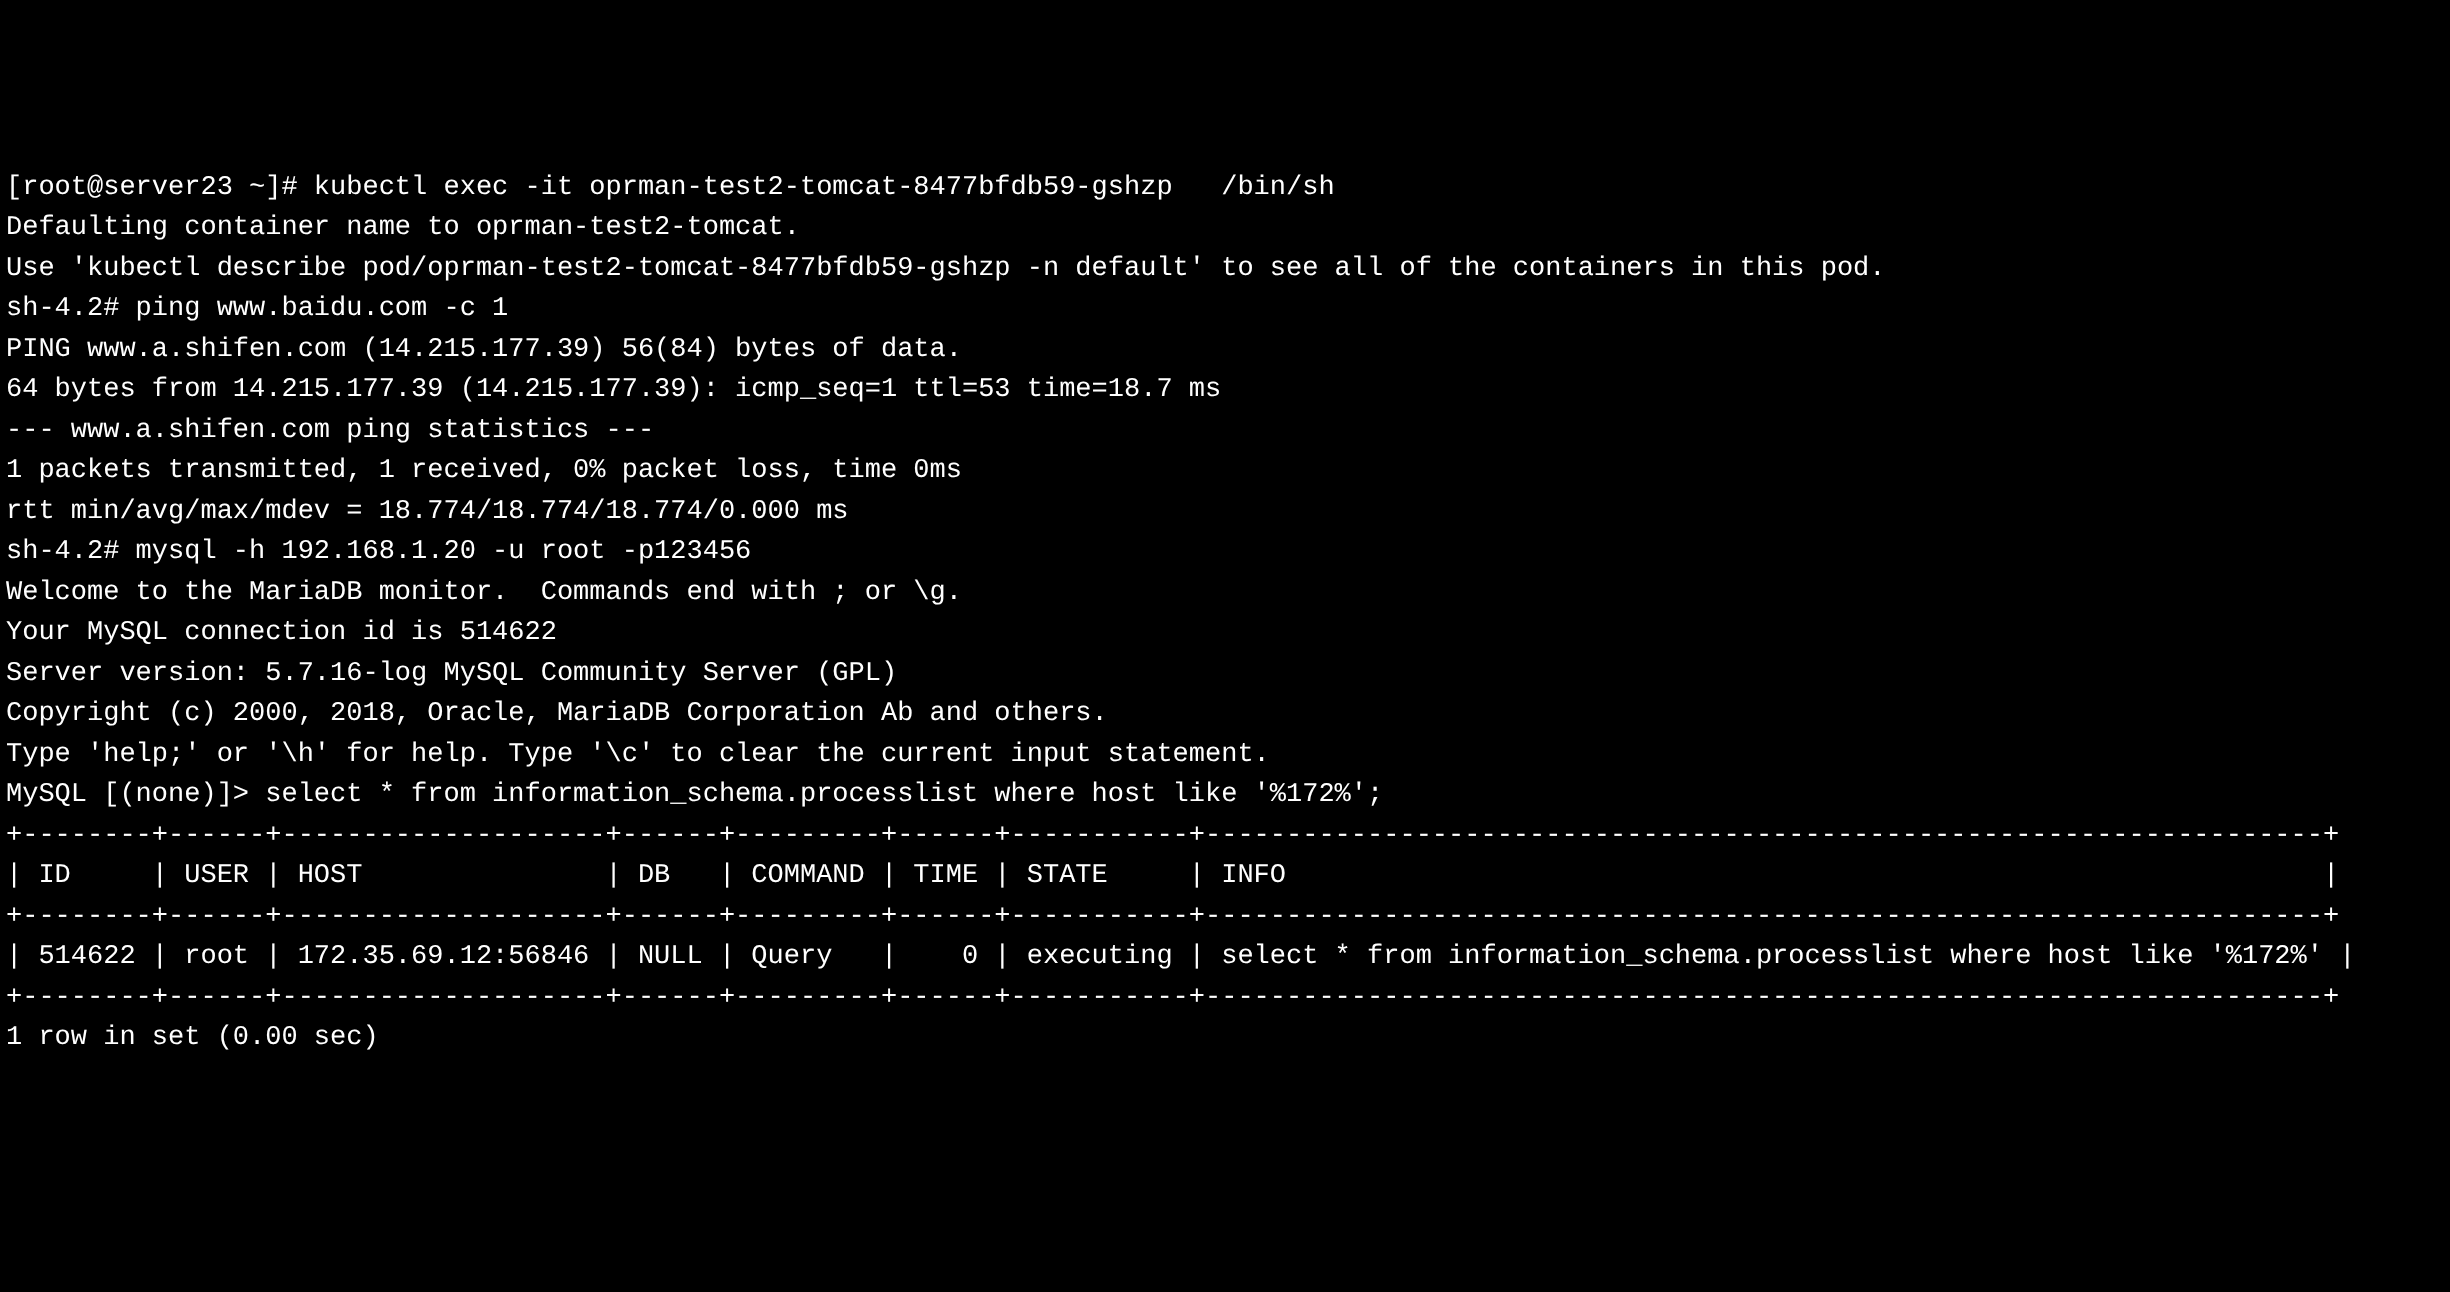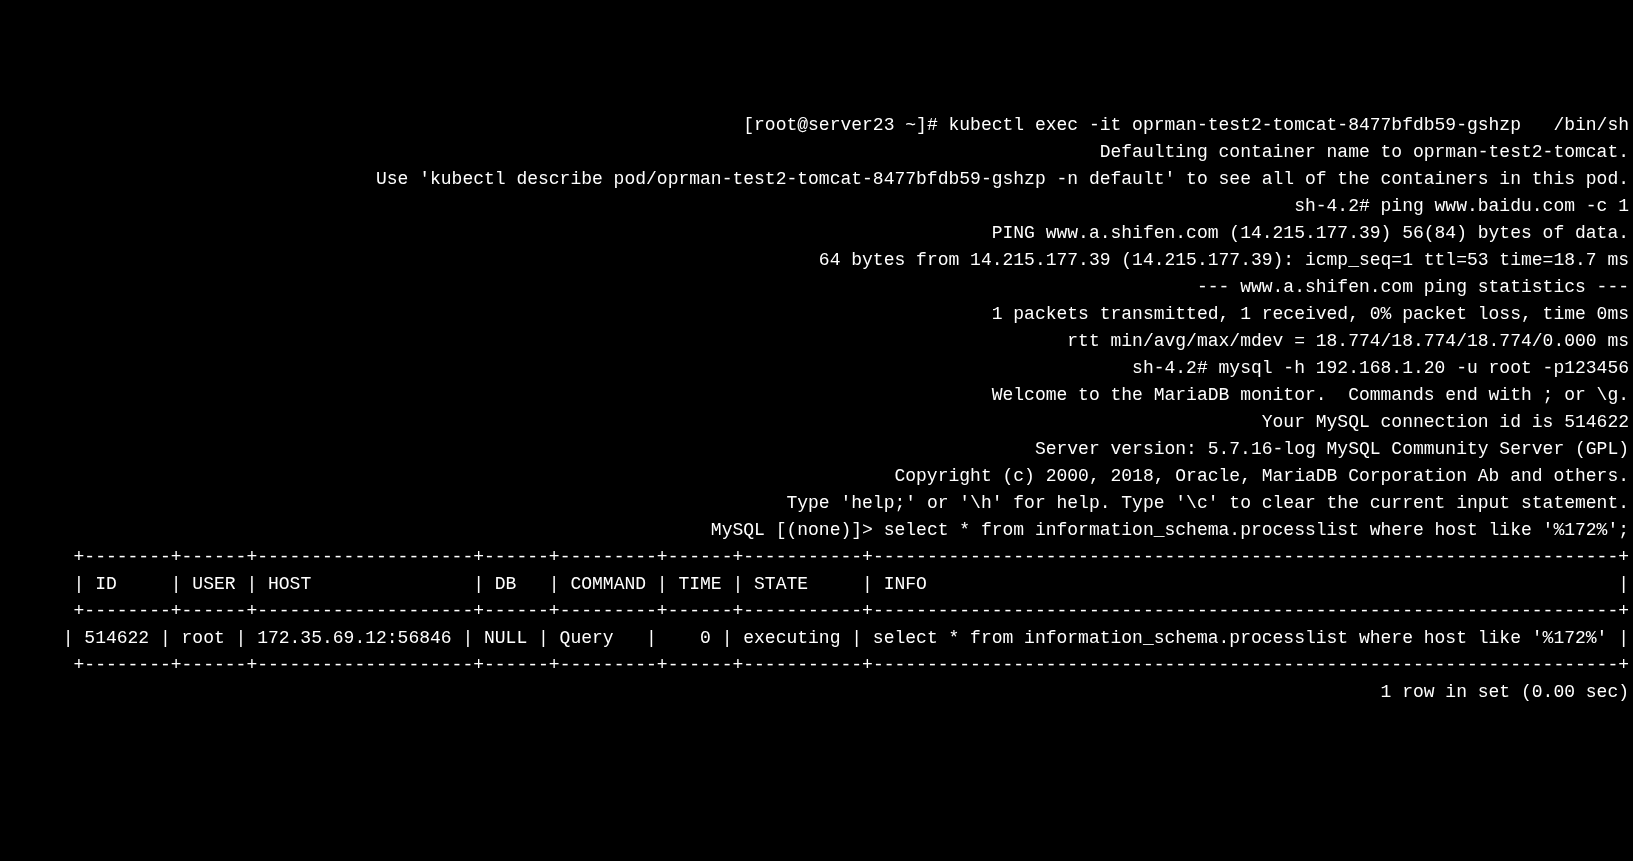"[root@server23 ~]# kubectl exec -it" .terminal-line { text-align: right -> none }
